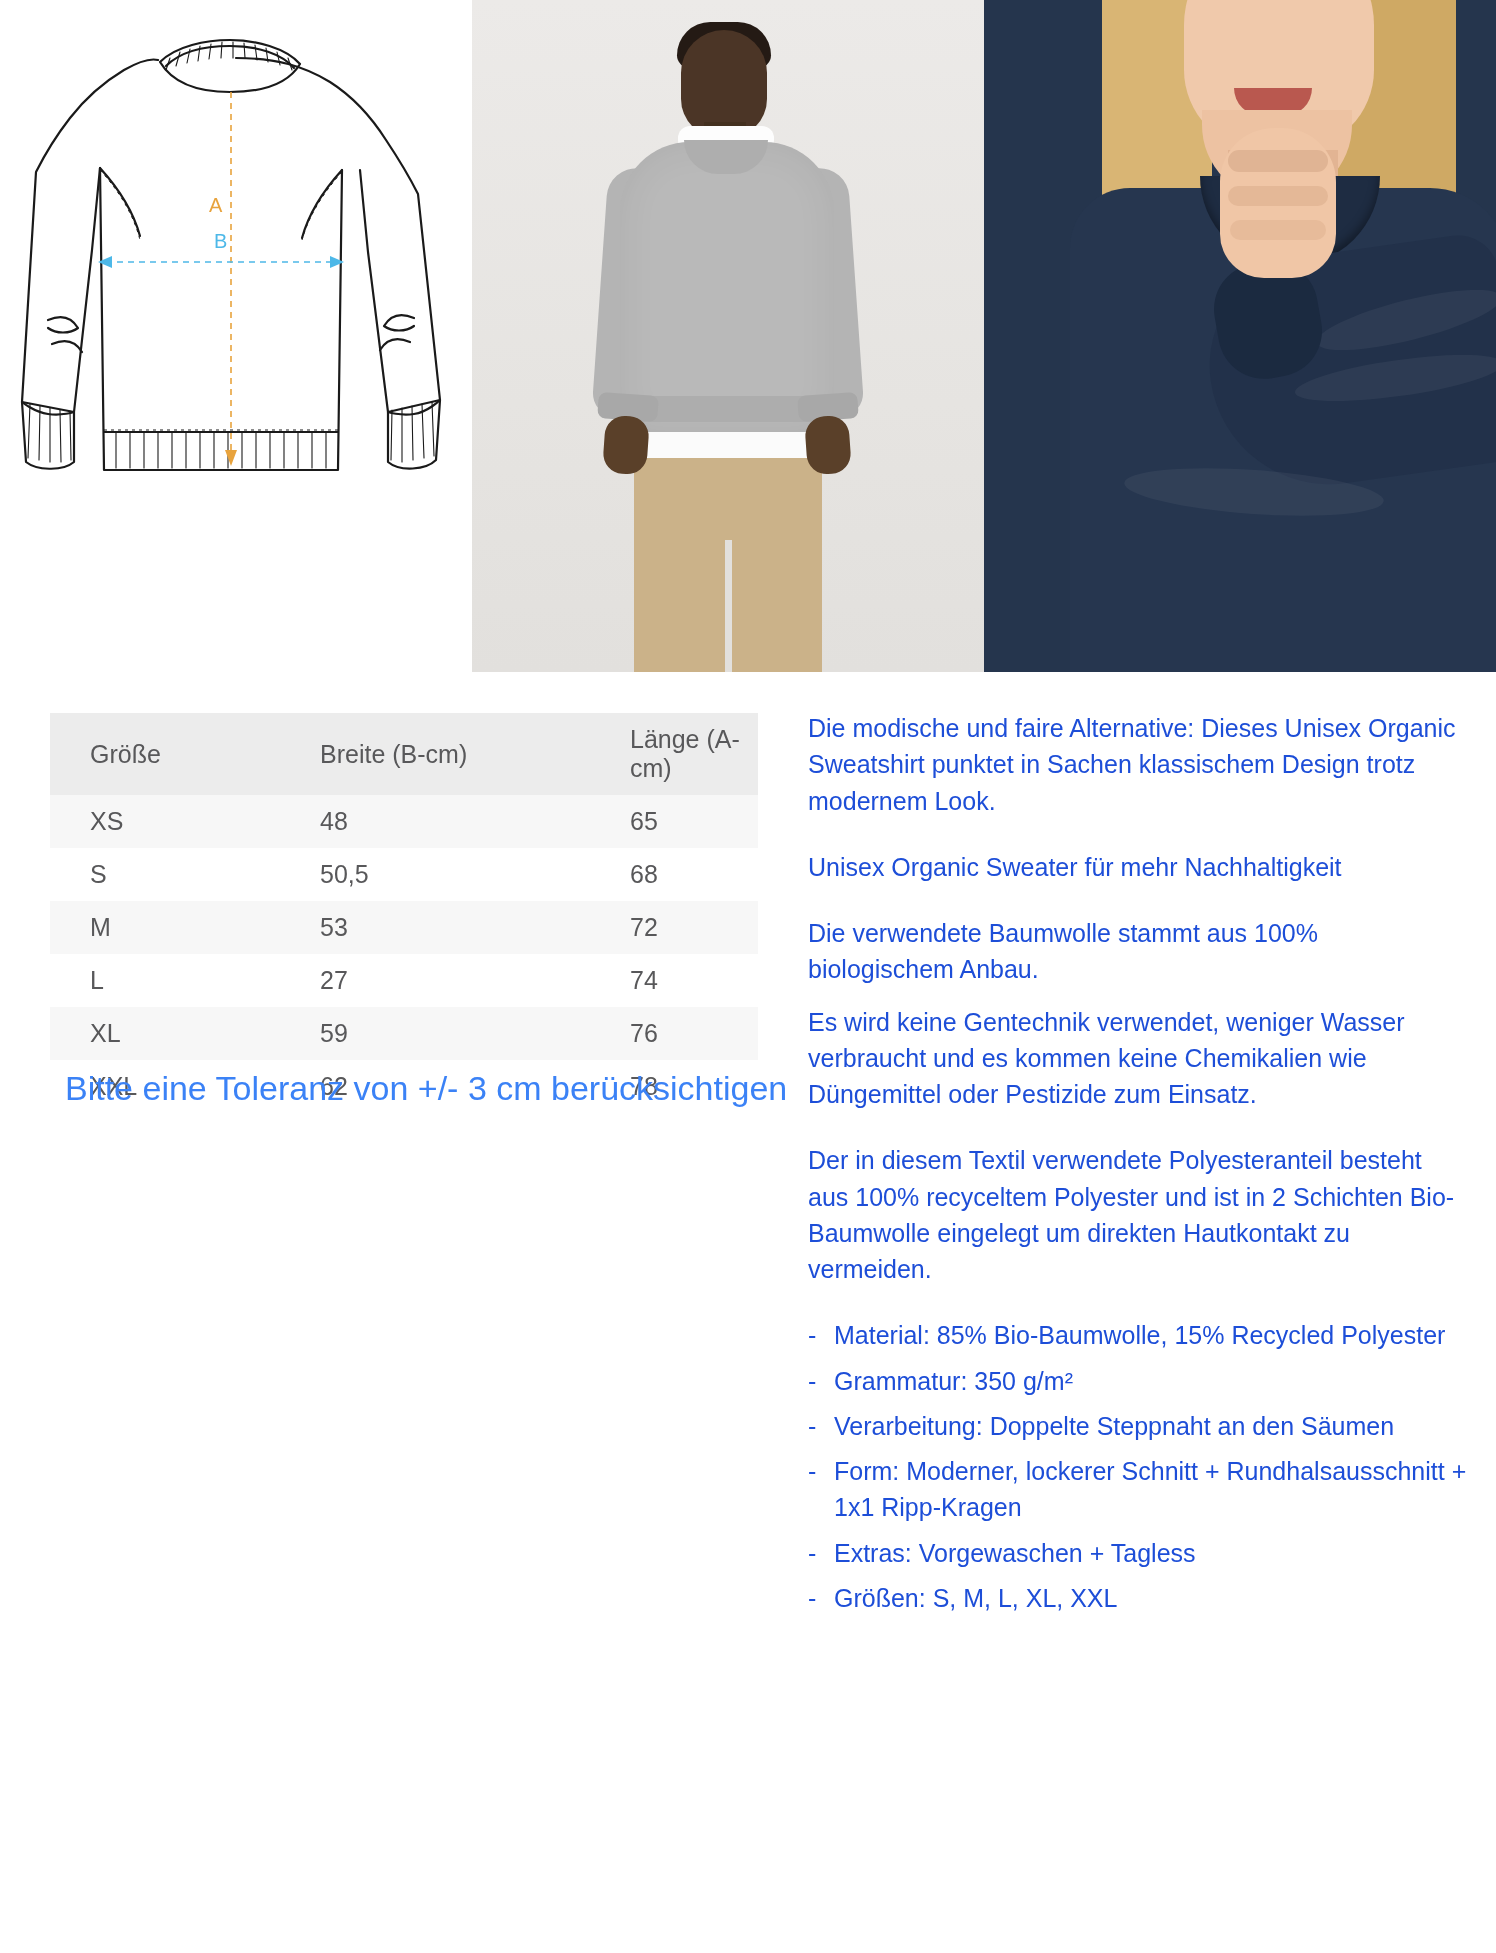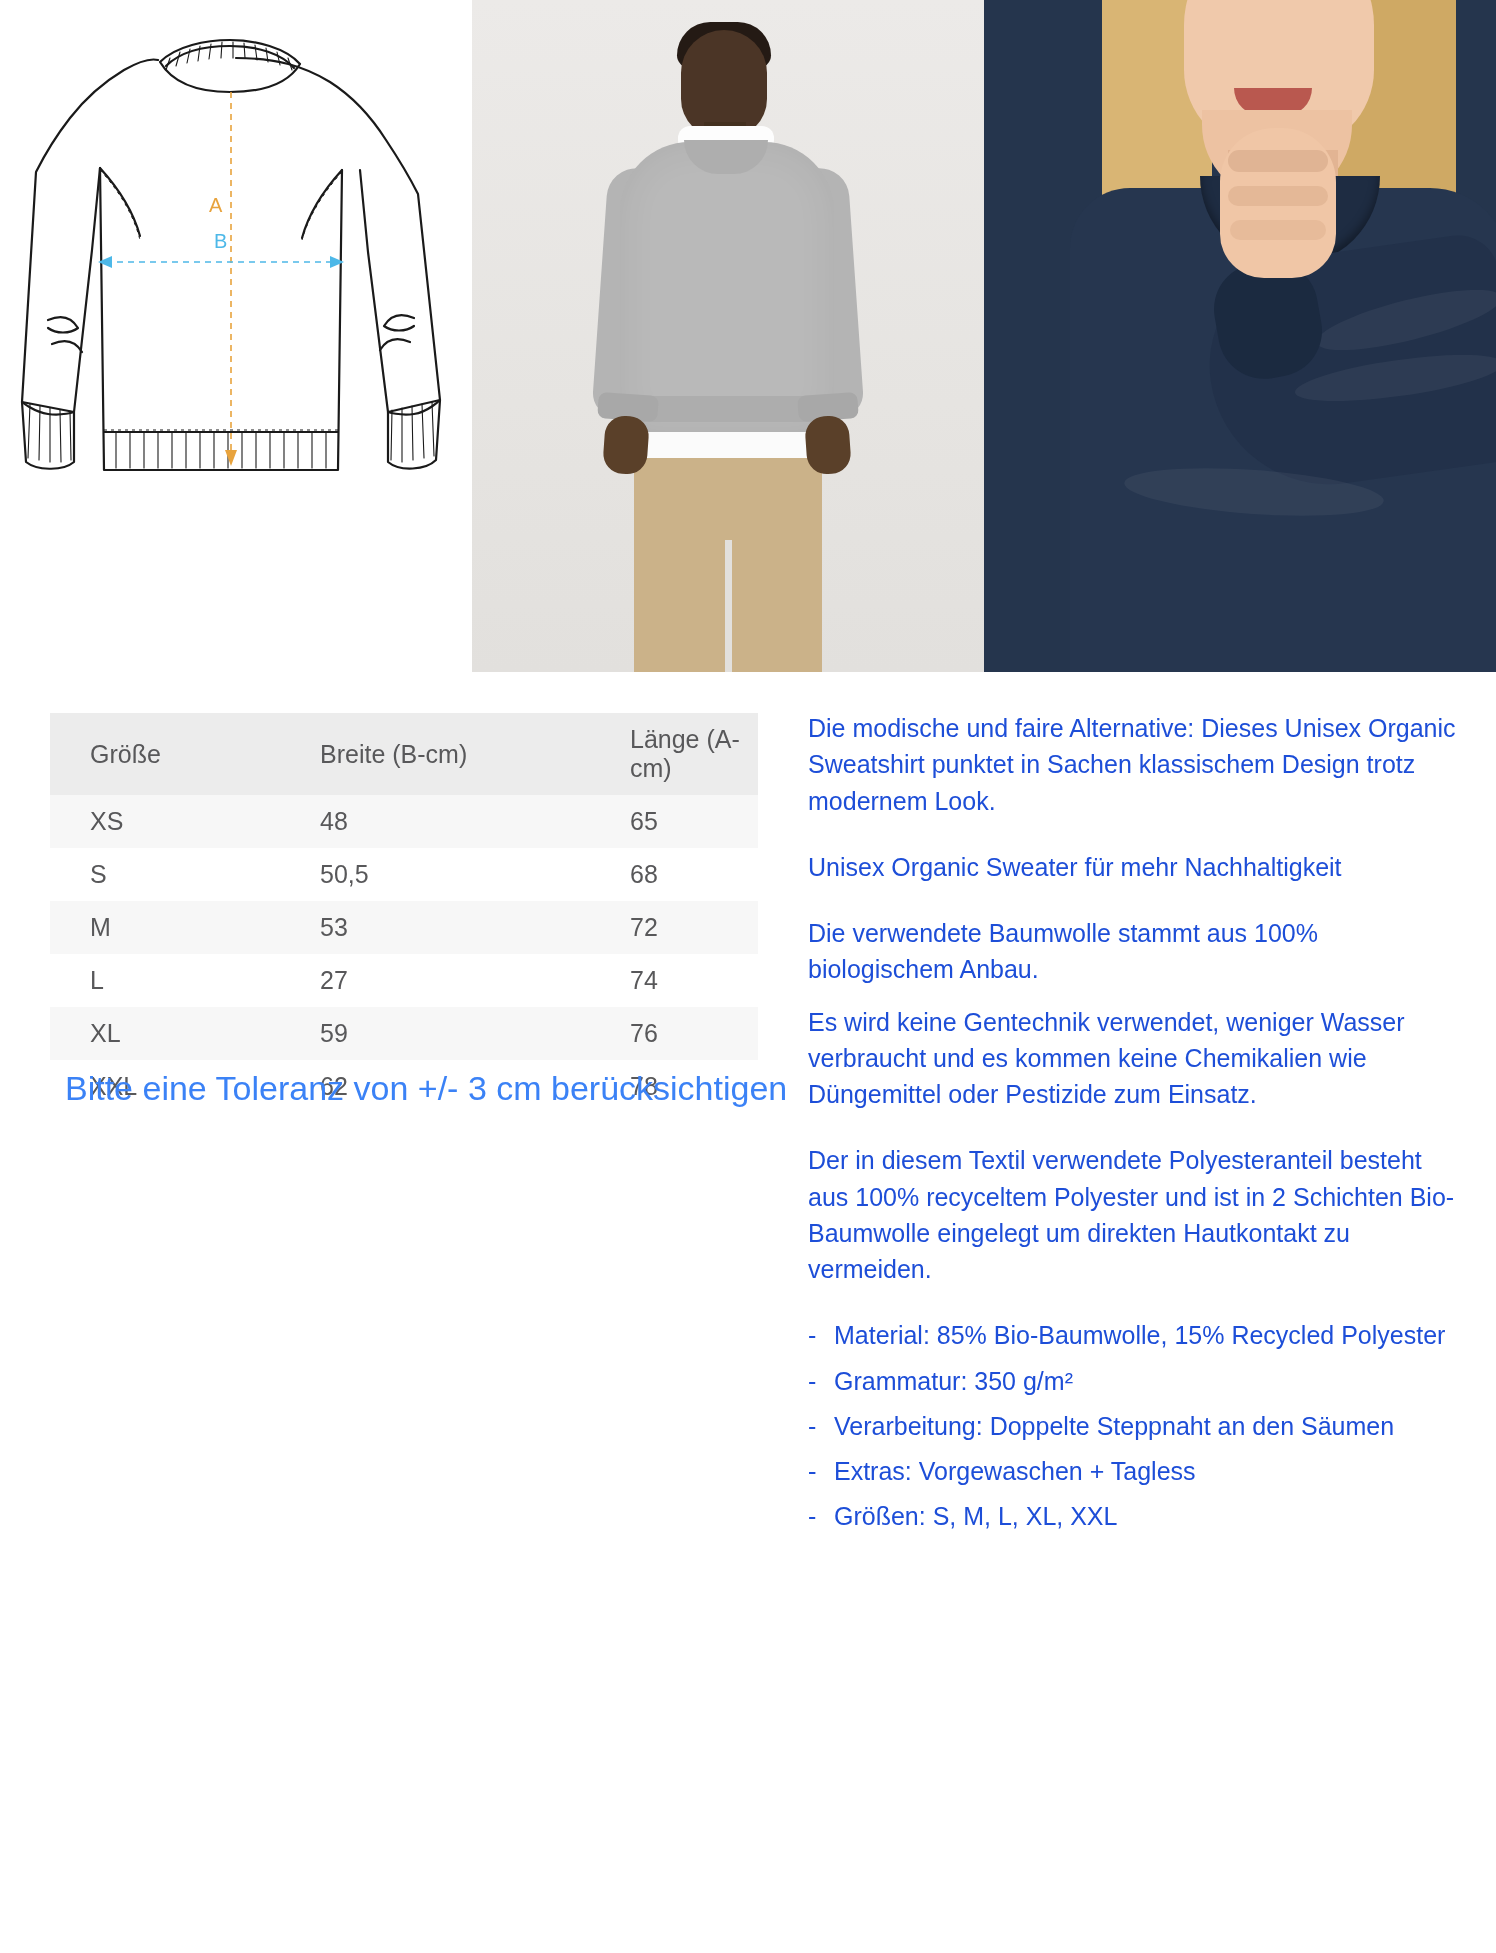"Form: Moderner, lockerer Schnitt +" span { html: none -> <span>Form: Moderner, lockerer Schnitt + Rundhalsausschnitt + 1x1 Ripp-Kragen</span> }
